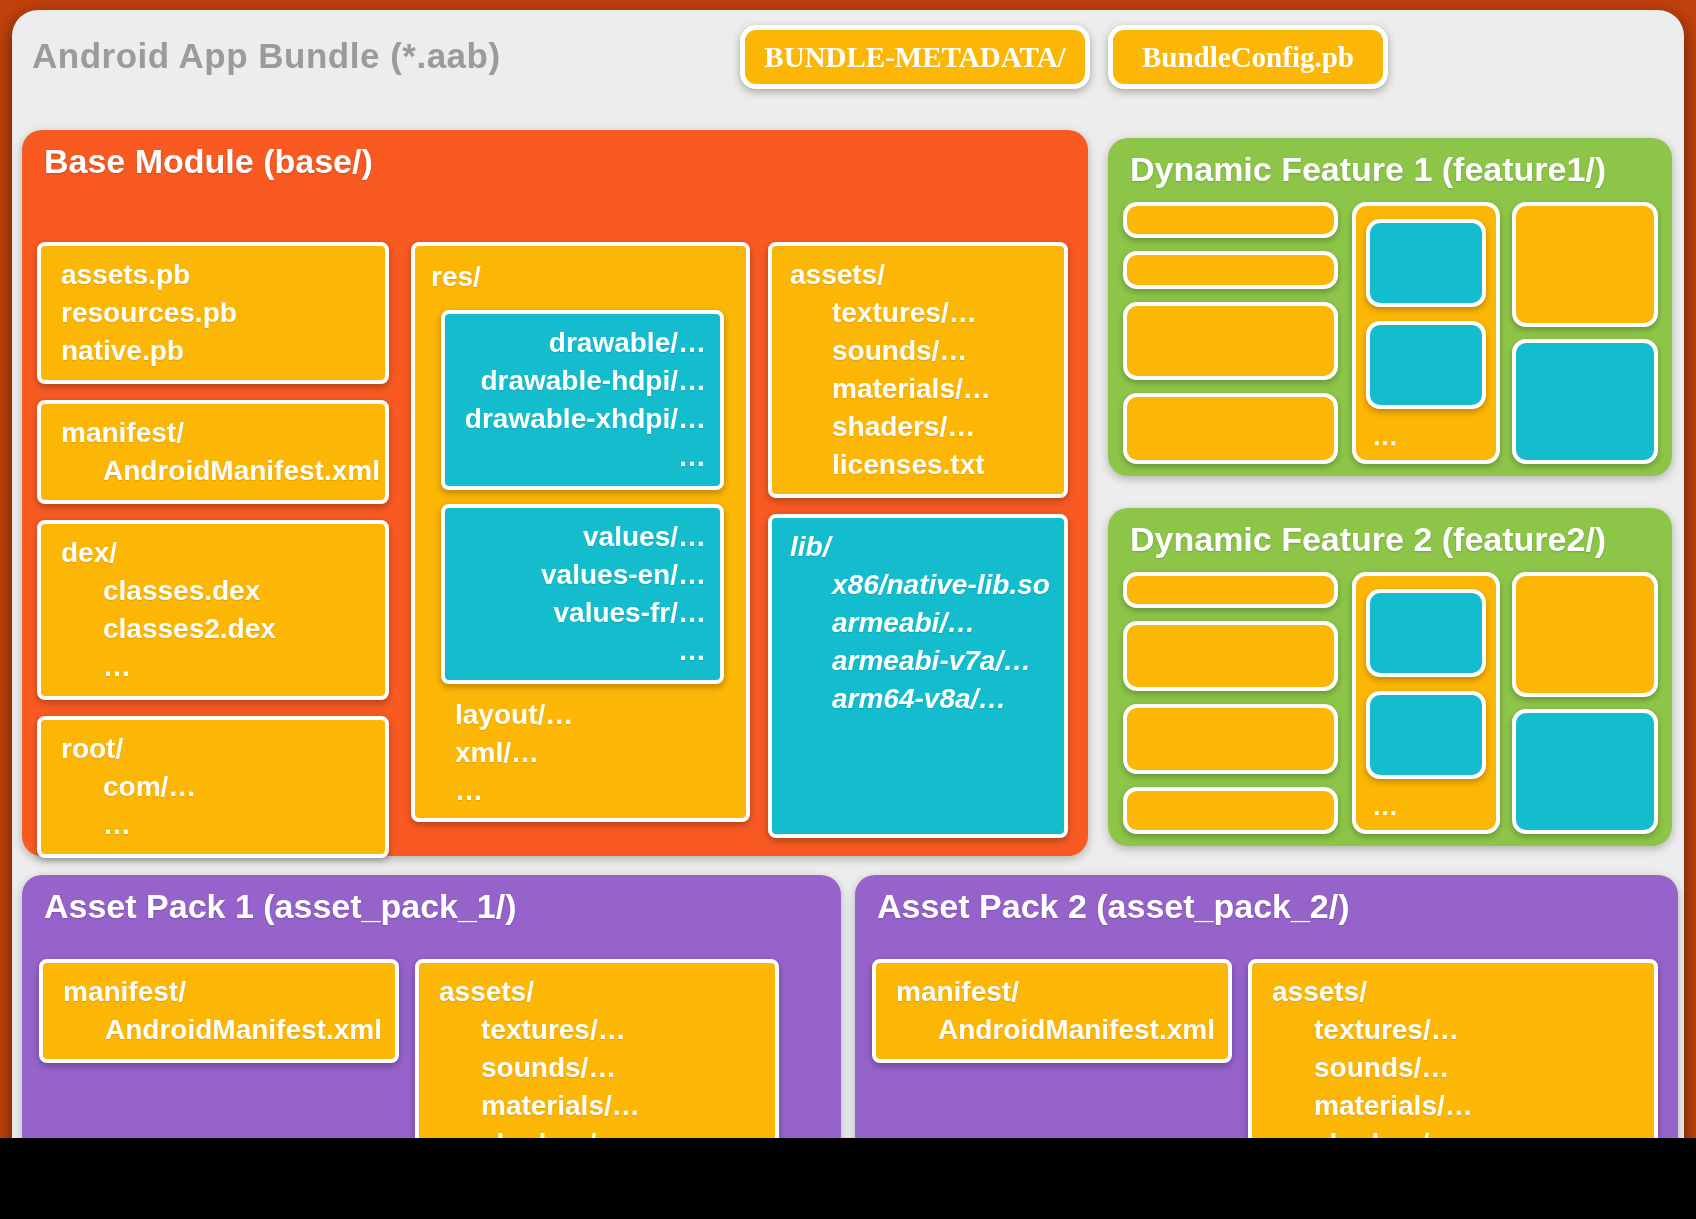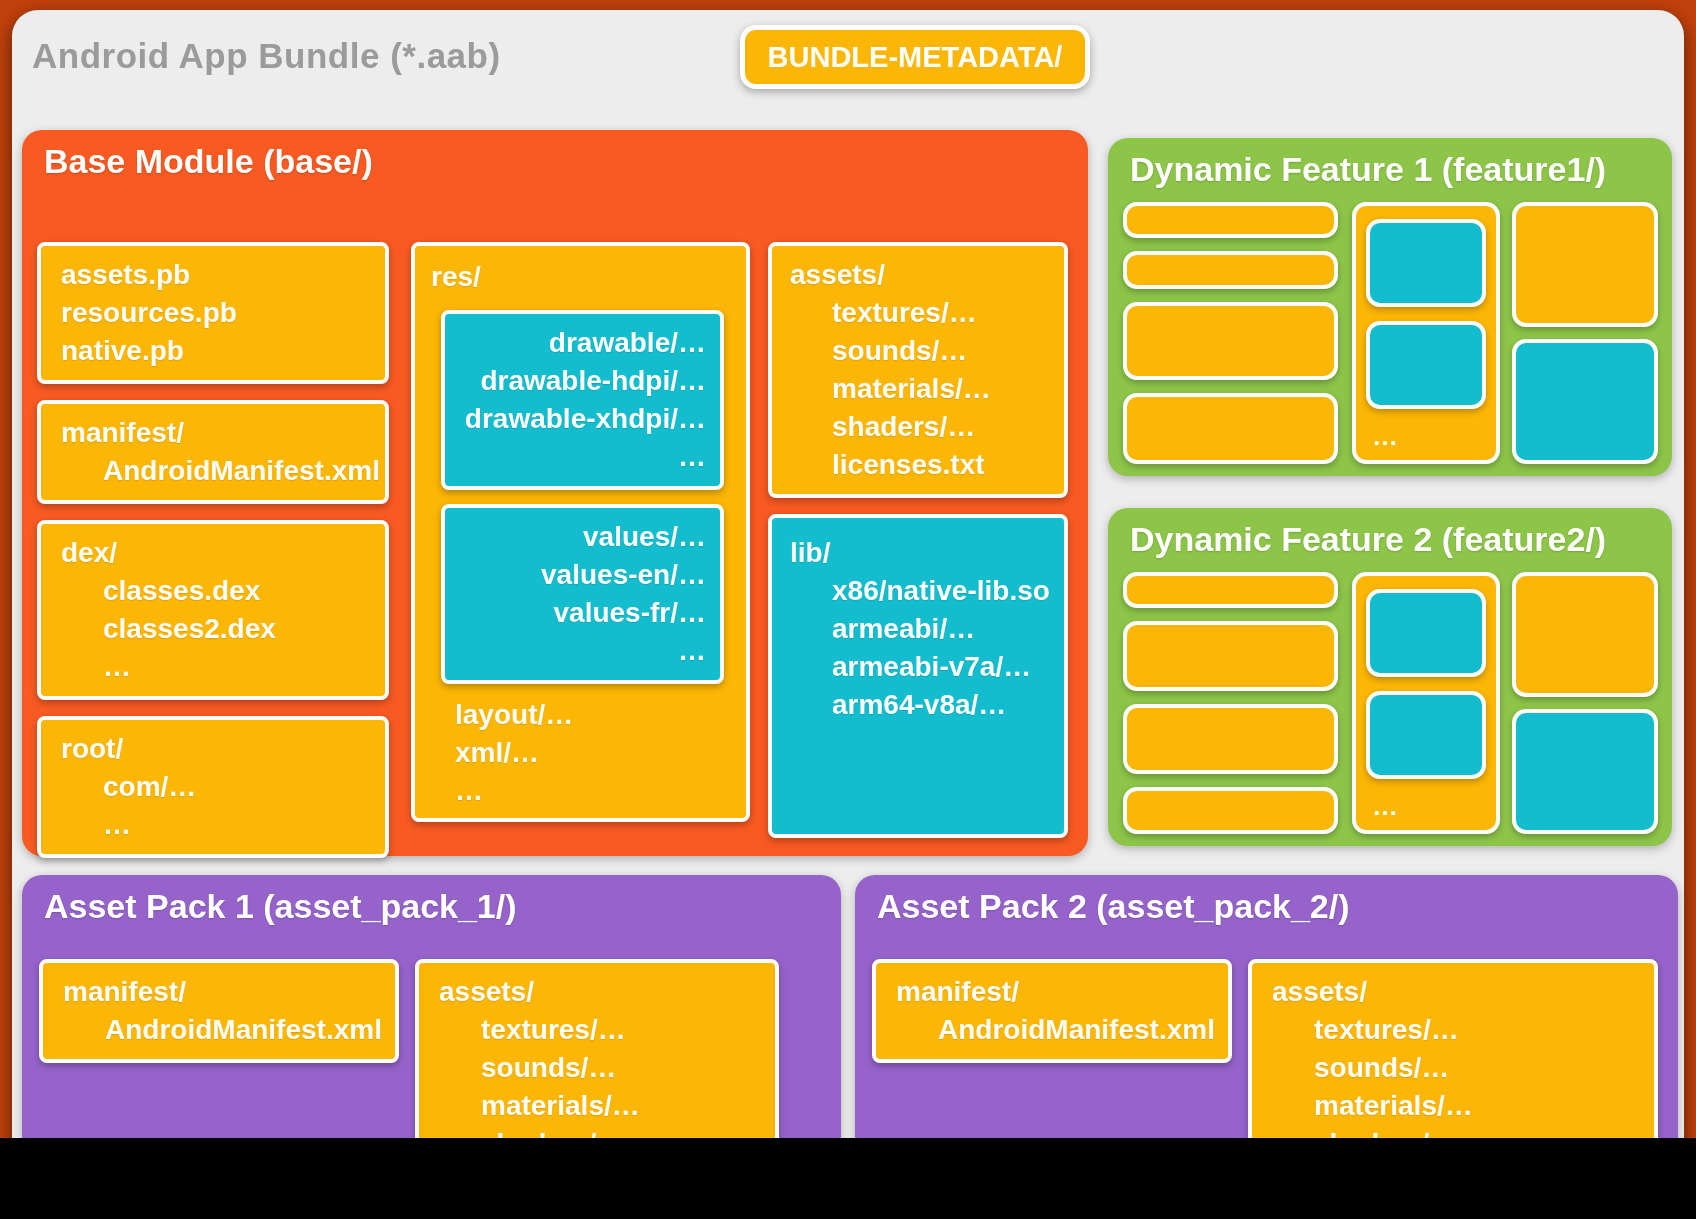"BUNDLE-METADATA/" .badge { font-family: none -> Liberation Serif, serif }
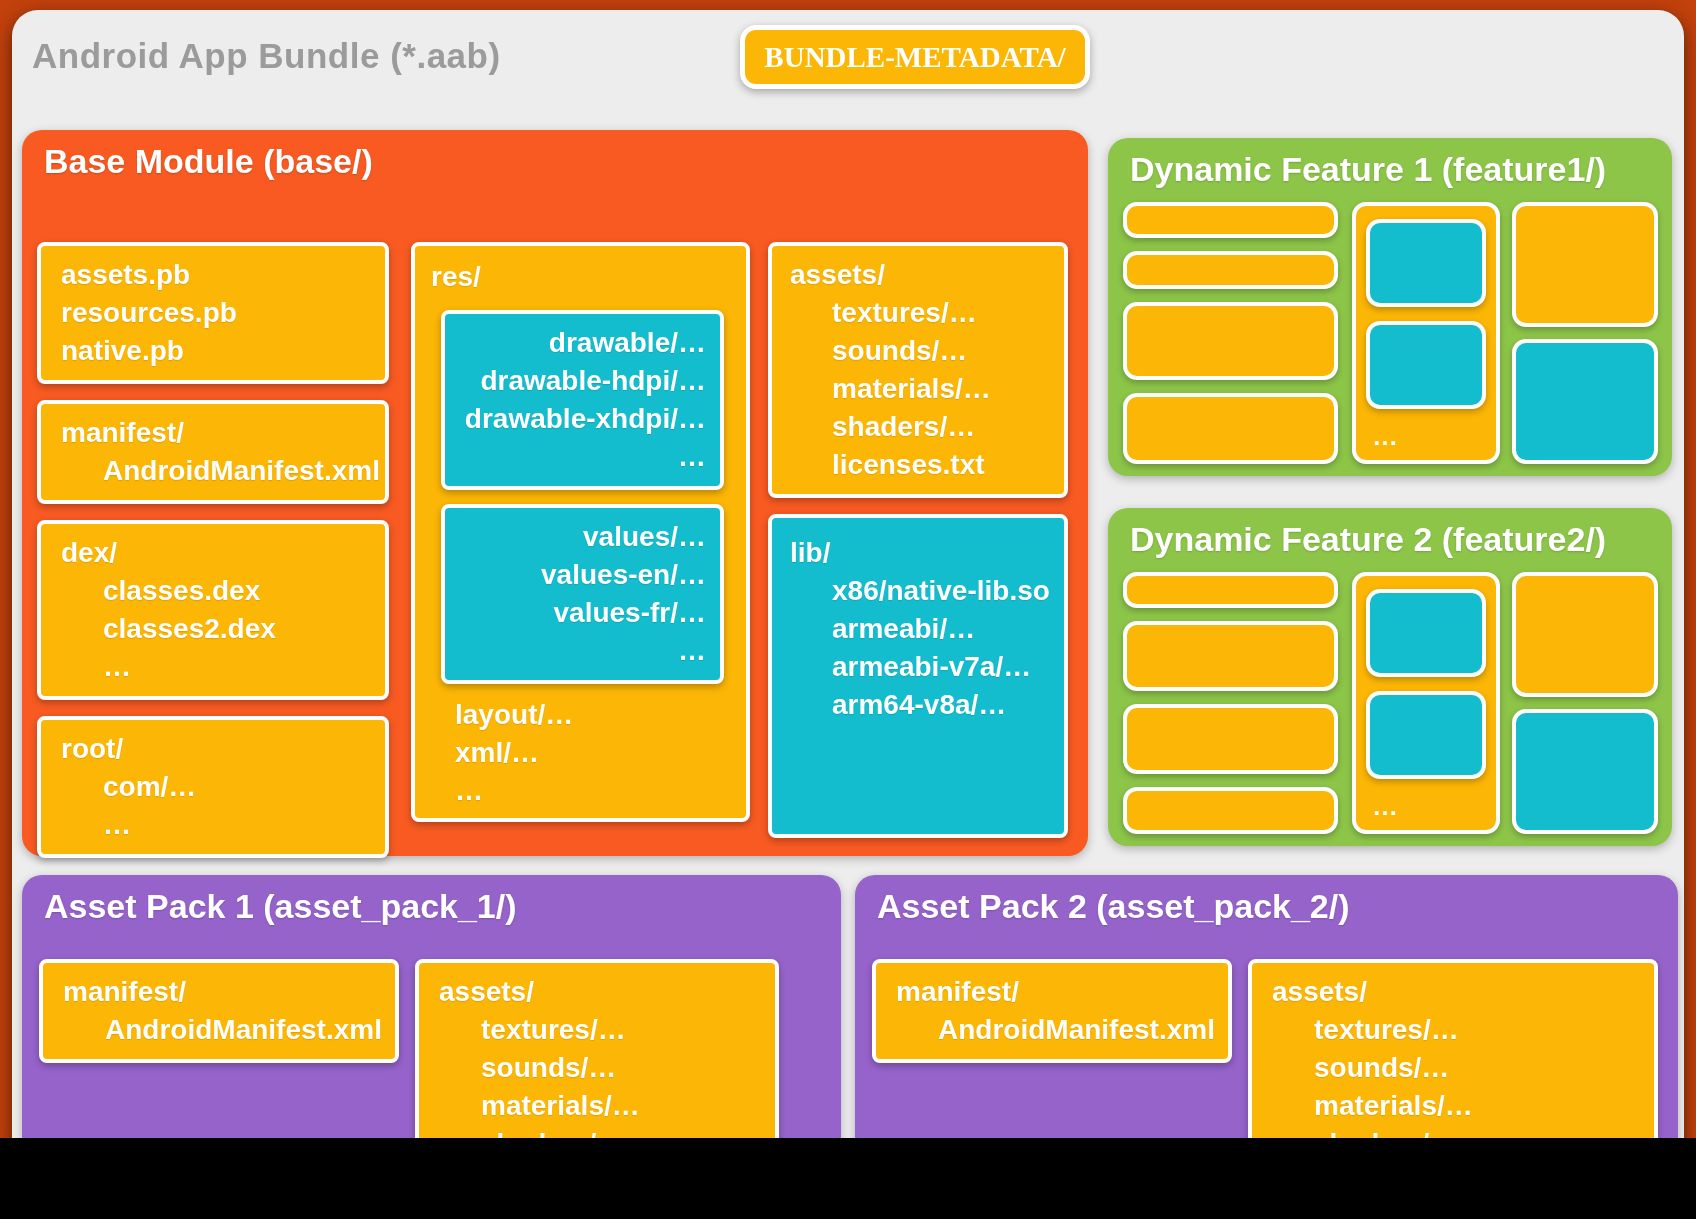"BundleConfig.pb" div.badge { html: none -> <div>BundleConfig.pb</div> }
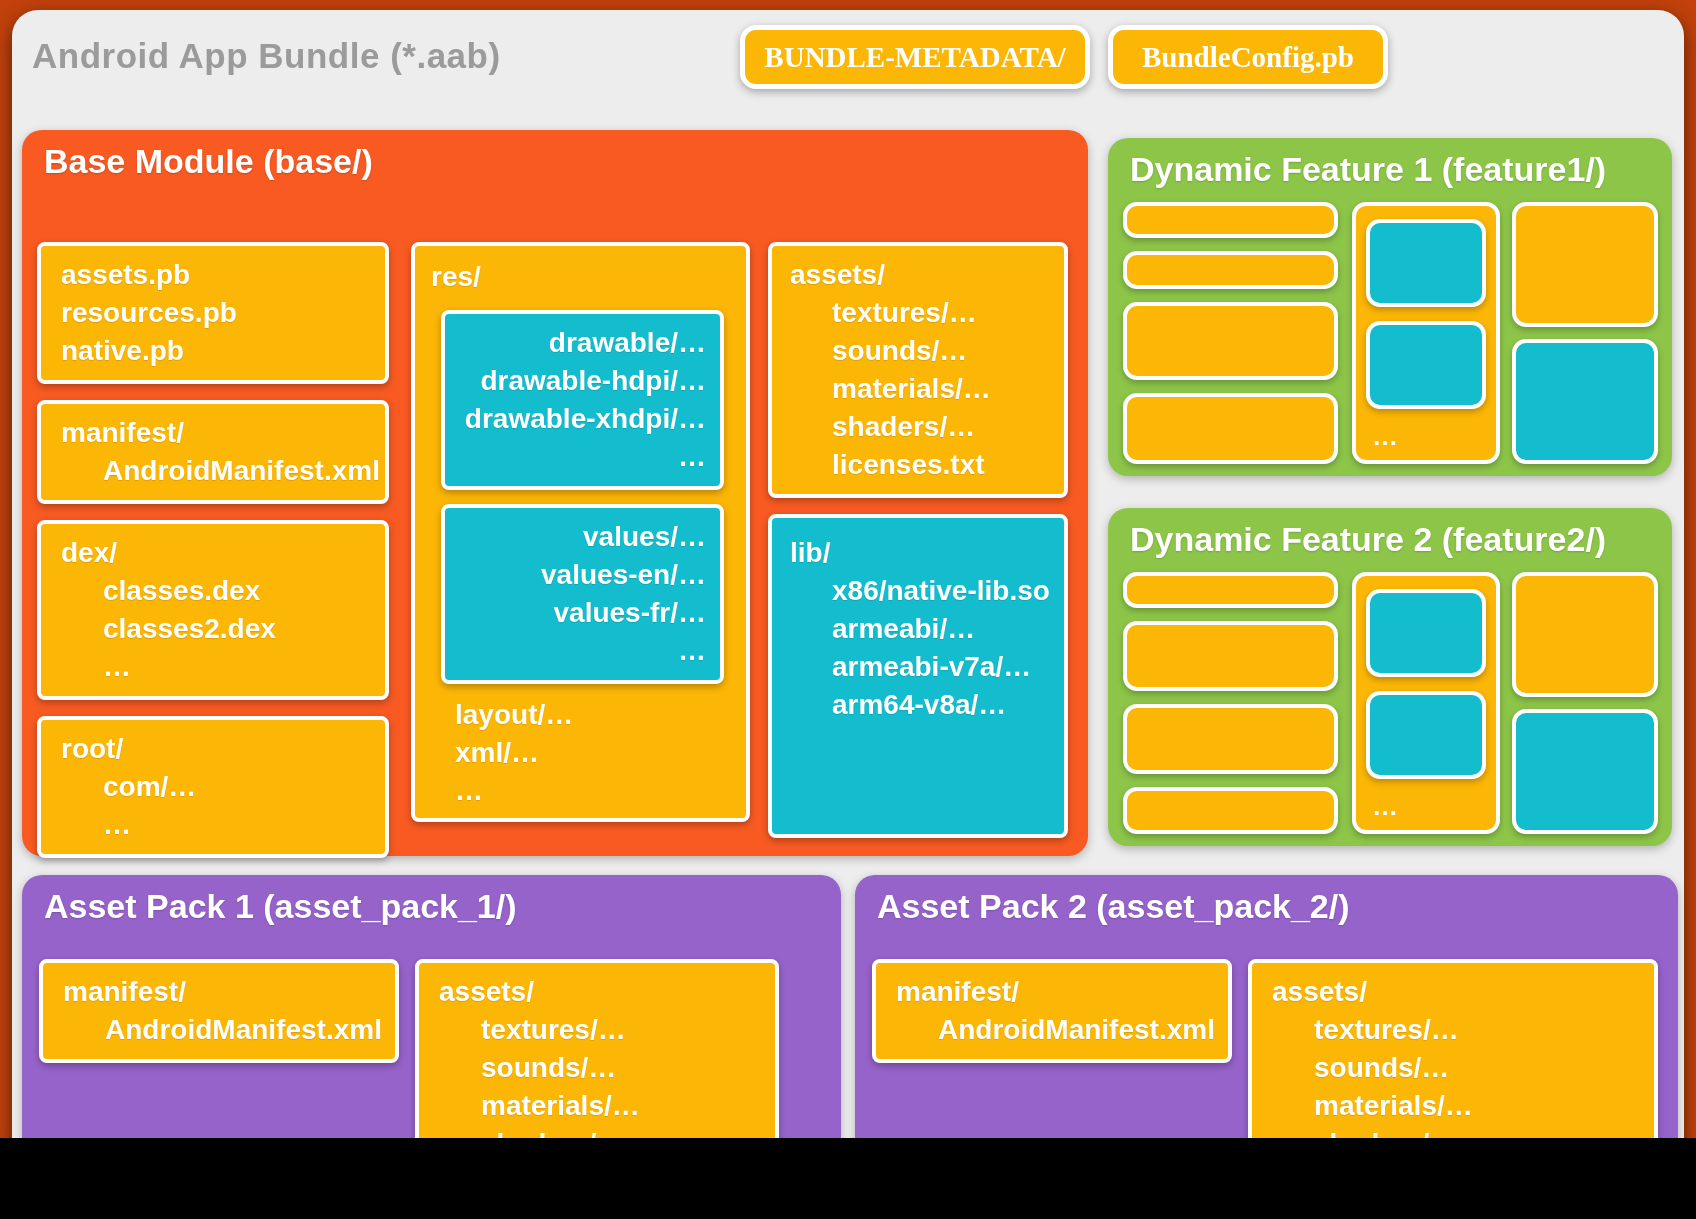"lib/" .bcol3 .tbox { font-style: none -> italic; padding: 16px 18px -> 10px 18px }
